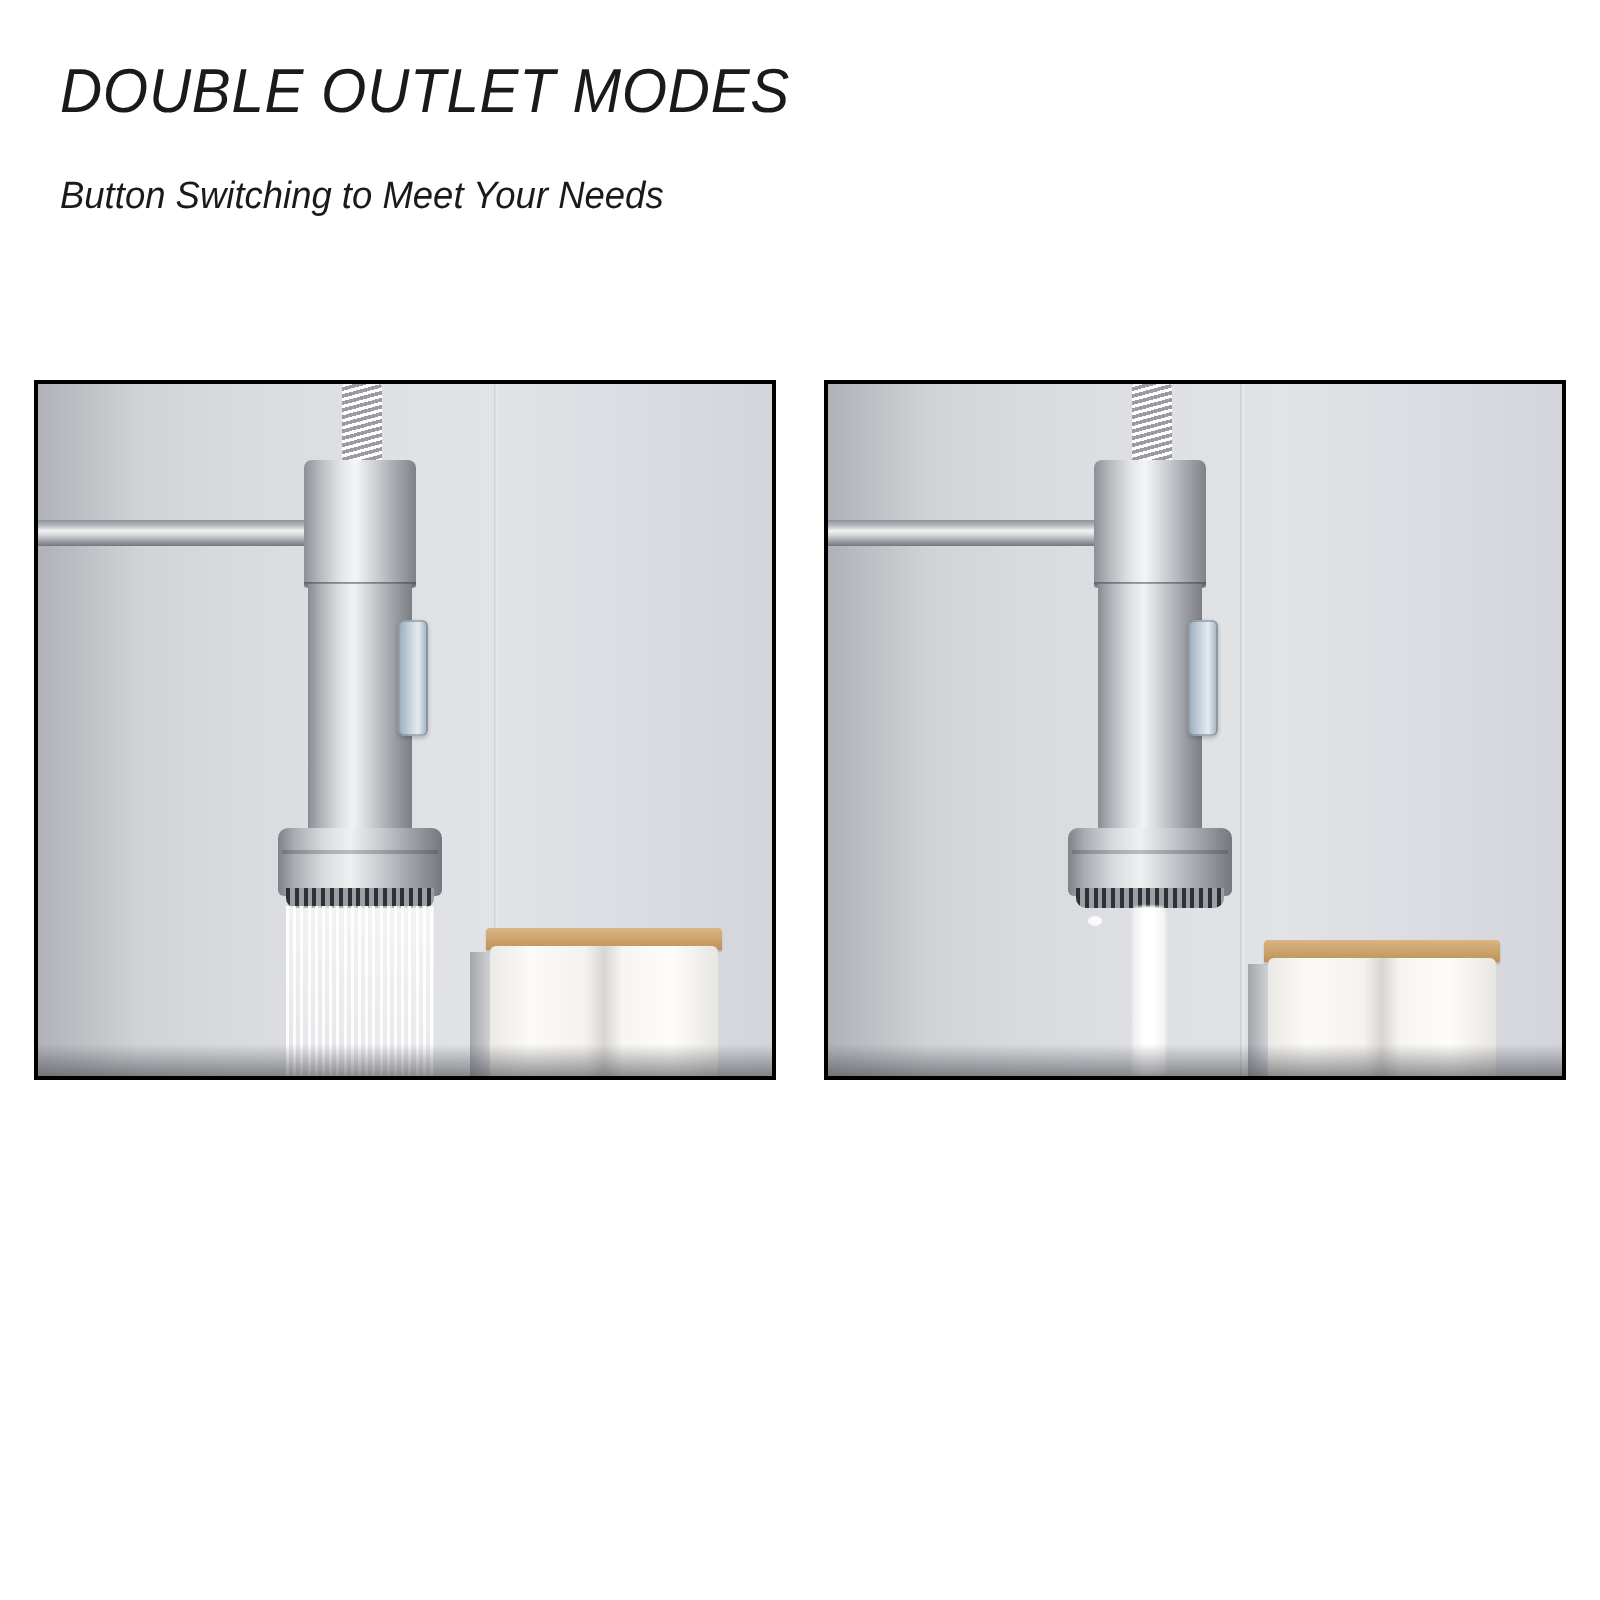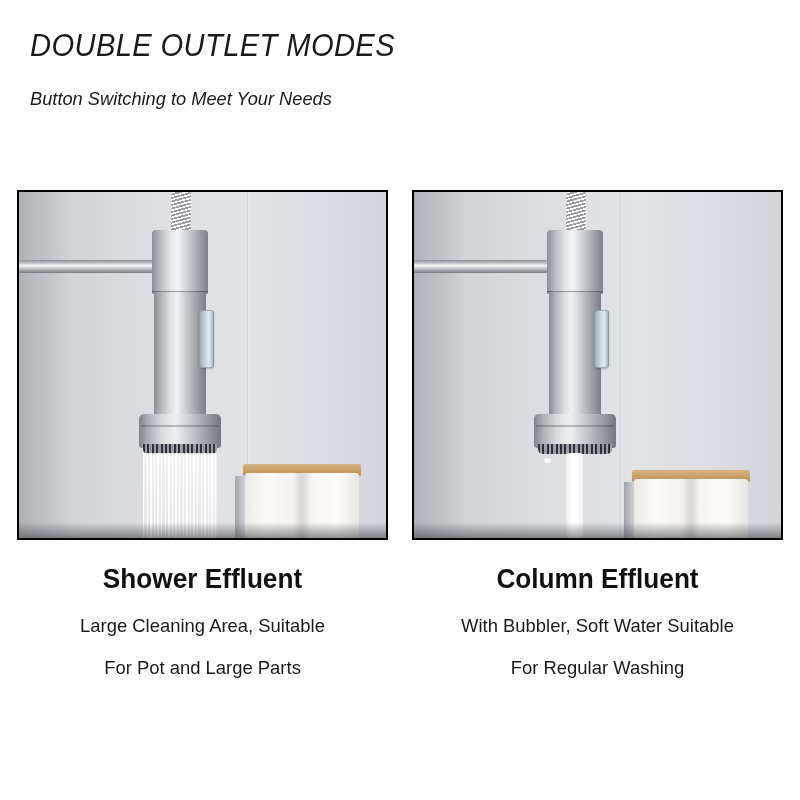"Shower Effluent" div.caption { html: <div> <p>Shower Effluent</p> <p>Large Cleaning Area, Suitable</p> <p>For Pot and Large Parts</p> </div> -> none }
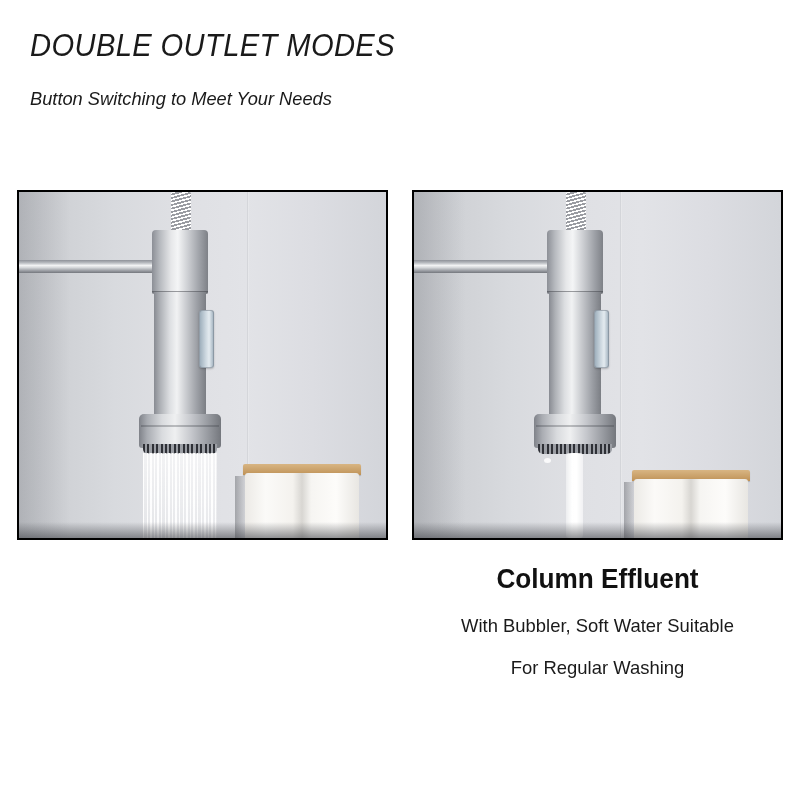"Column Effluent" div.caption { html: <div> <p>Column Effluent</p> <p>With Bubbler, Soft Water Suitable</p> <p>For Regular Washing</p> </div> -> none }
